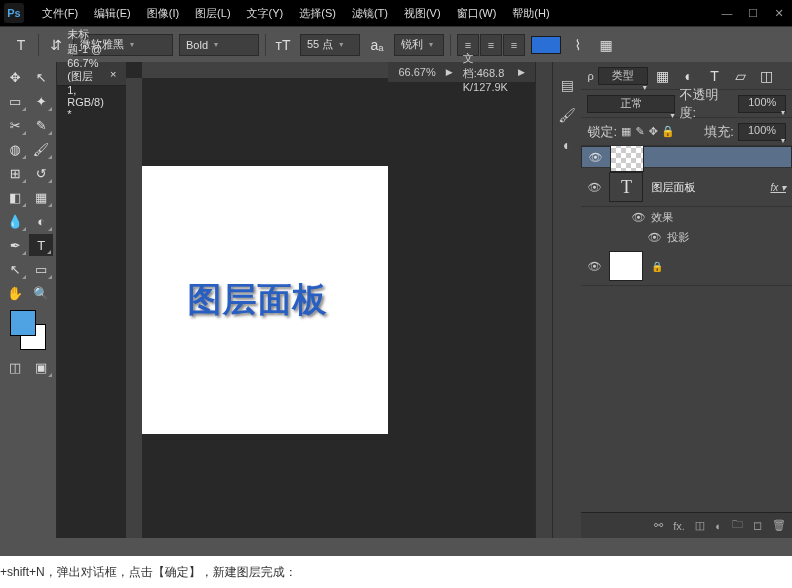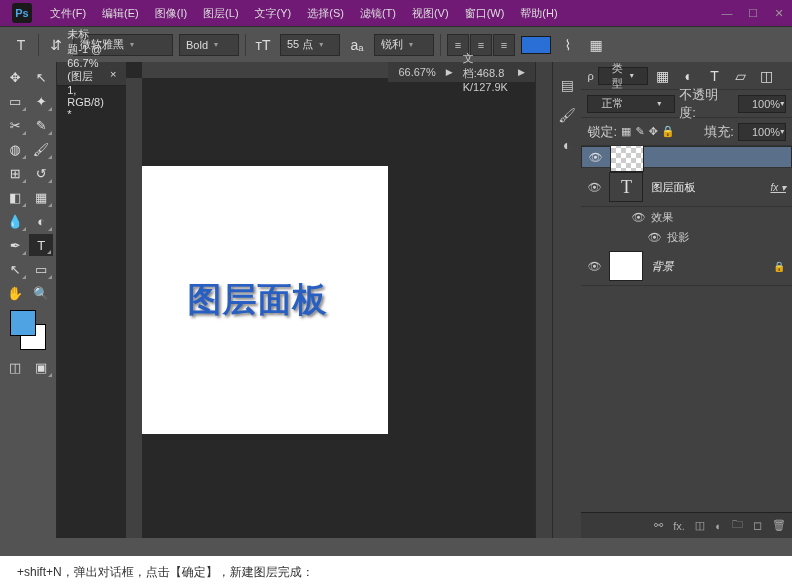"Ps" .menubar { background: #701a75 -> #000000; padding-left: 12px -> 4px }
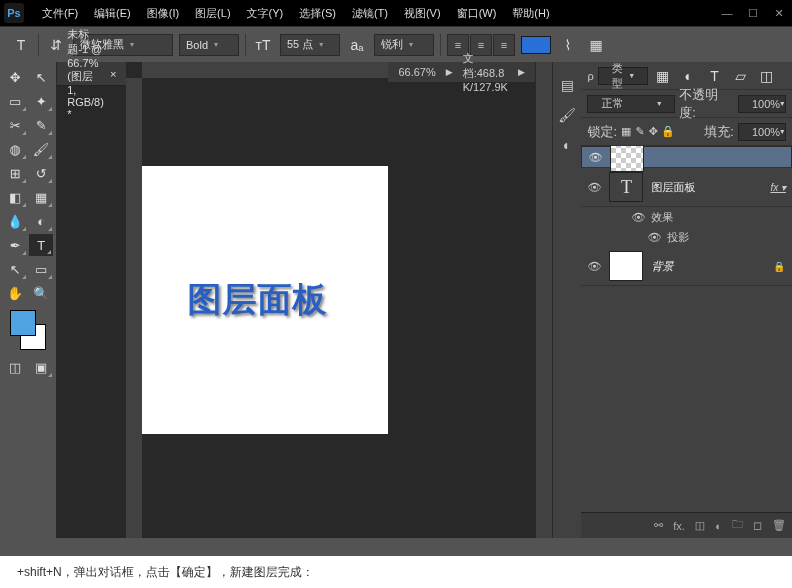"Bold" div.sel { width: 60px -> 80px }
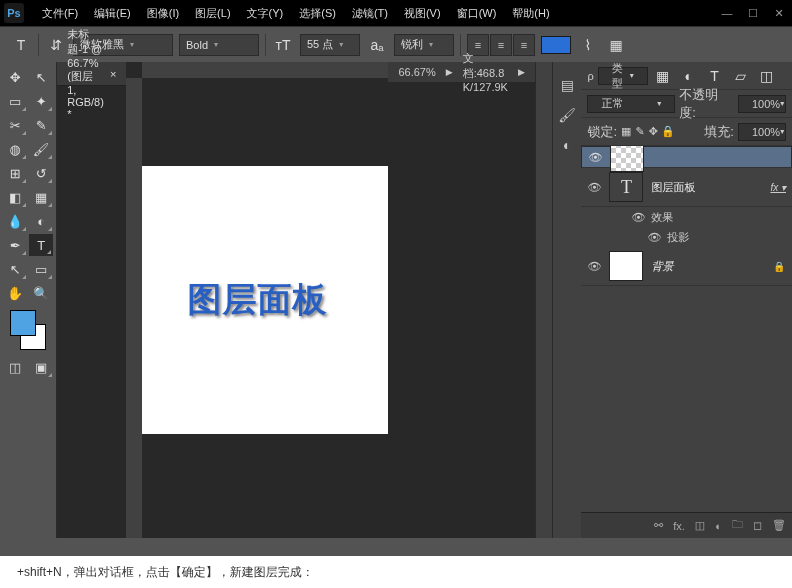"锐利" div.sel { width: 60px -> 50px }
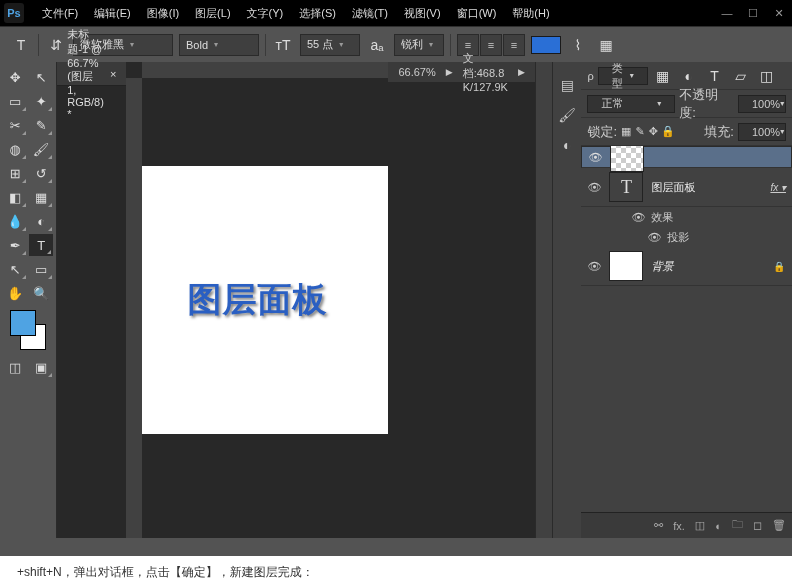"类型" .small-sel { flex-direction: none -> column; padding: 0 13px -> 0 0 }
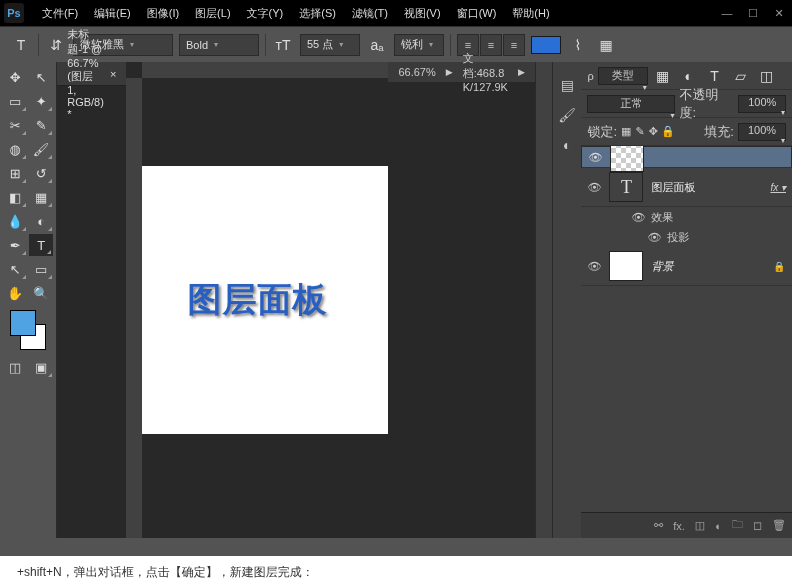"背景" span.lname { html: <span>背景</span> -> none }
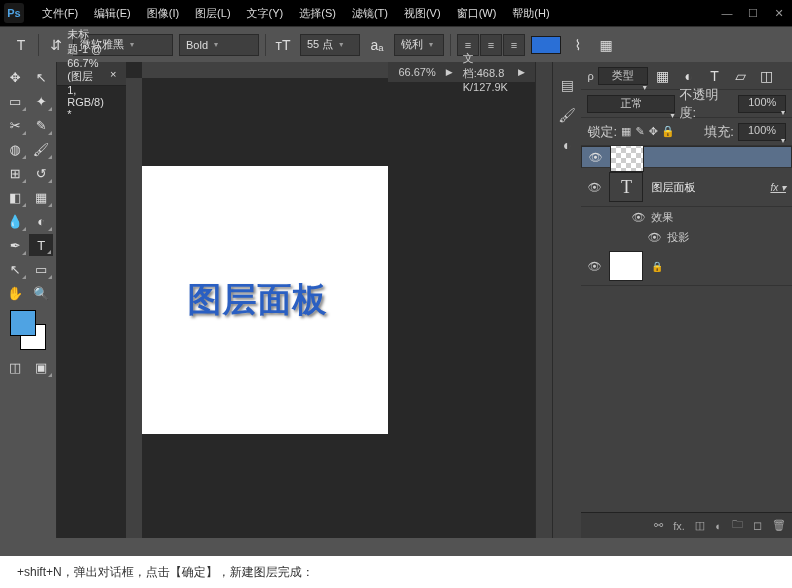"+shift+N，弹出对话框，点击【确定】，新建图层完成：" .bottom-text { padding: 8px 17px -> 8px 0 }
